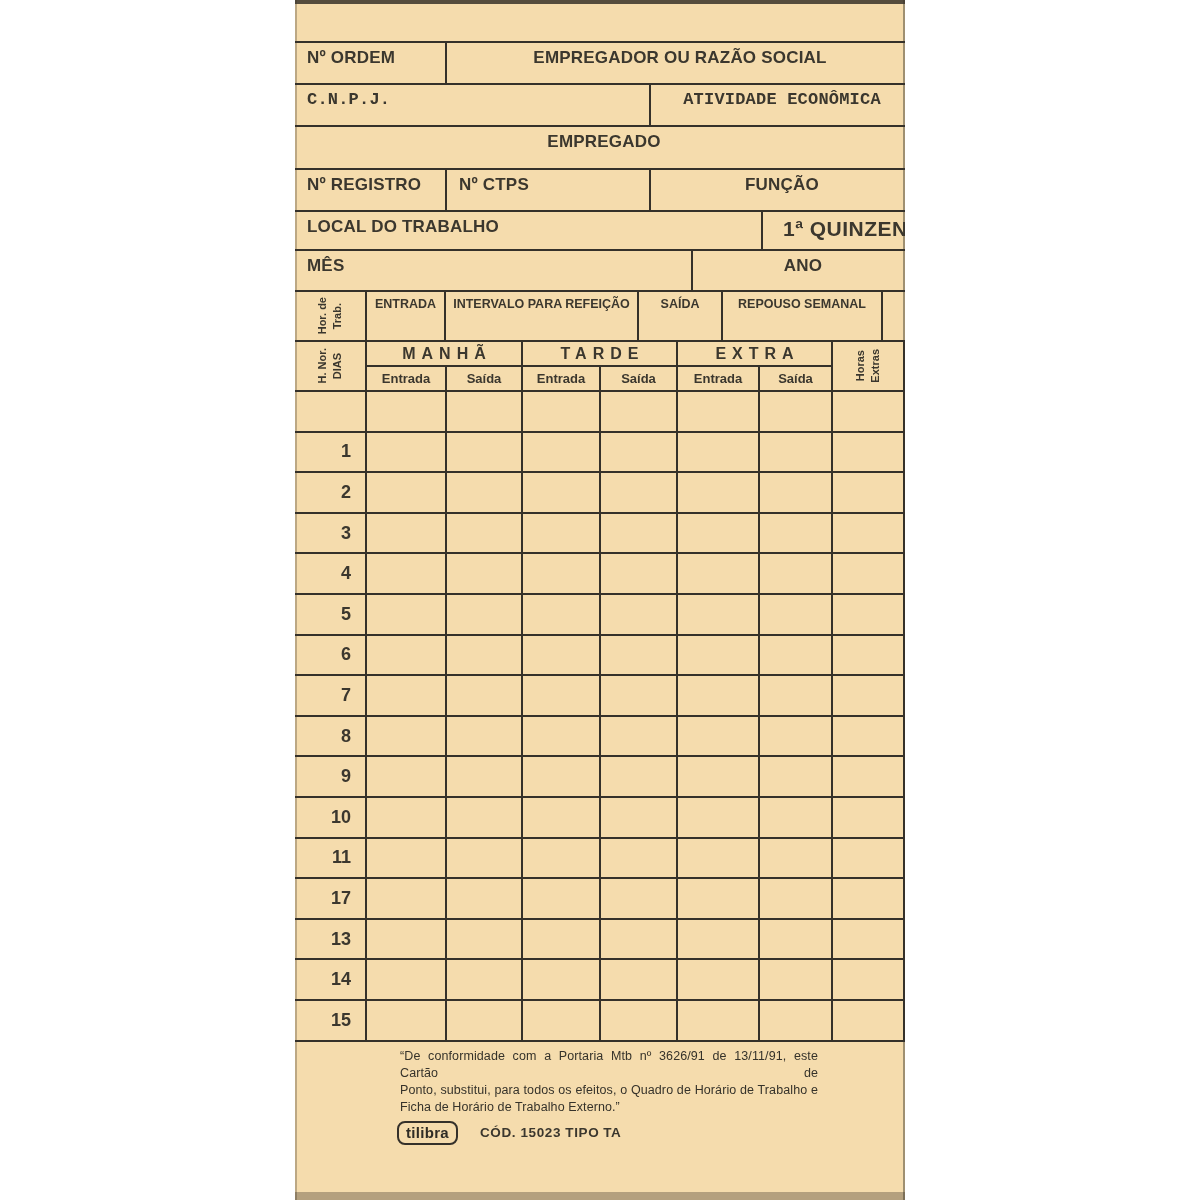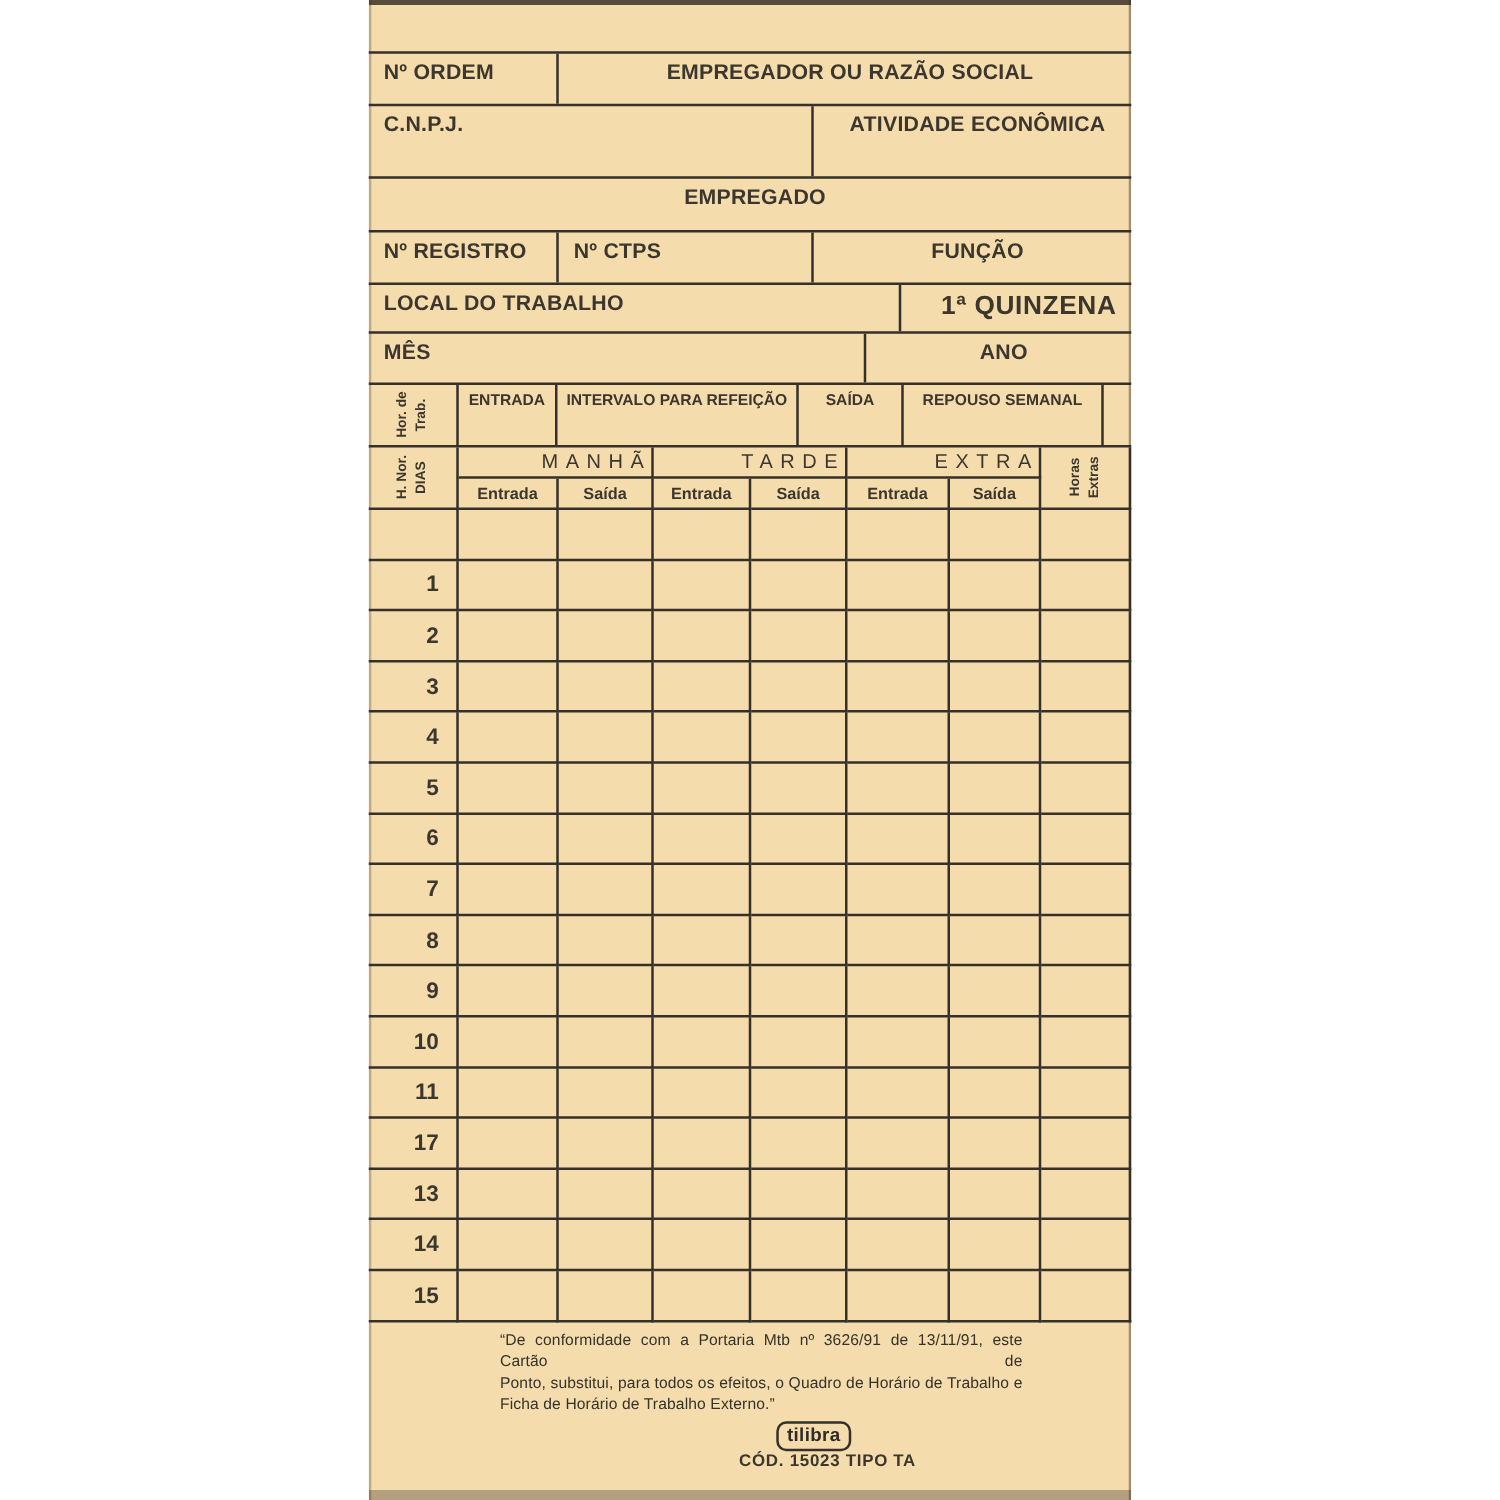"C.N.P.J." div.row { font-family: none -> Liberation Mono, monospace; height: 58px -> 42px }
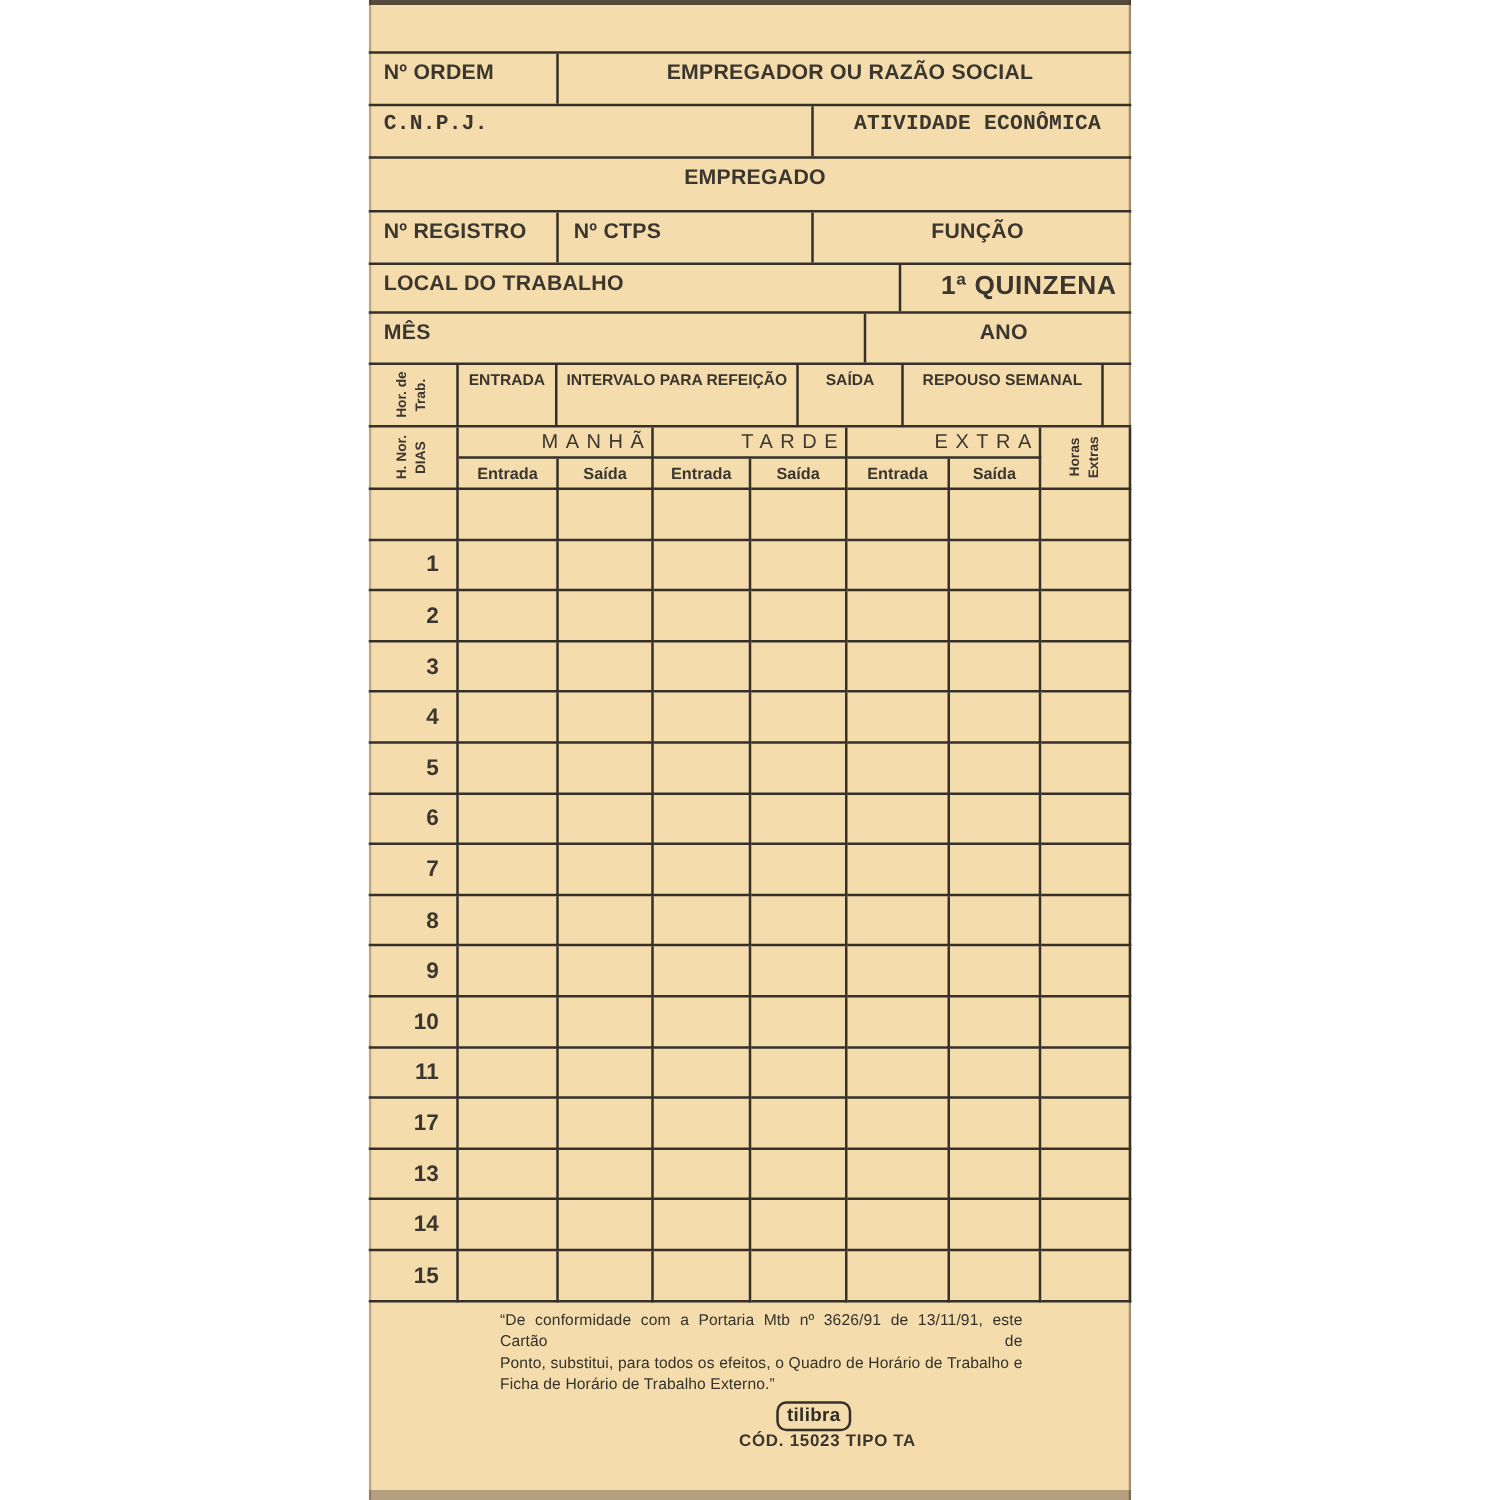"LOCAL DO TRABALHO" div.fcell { width: 426px -> 468px }
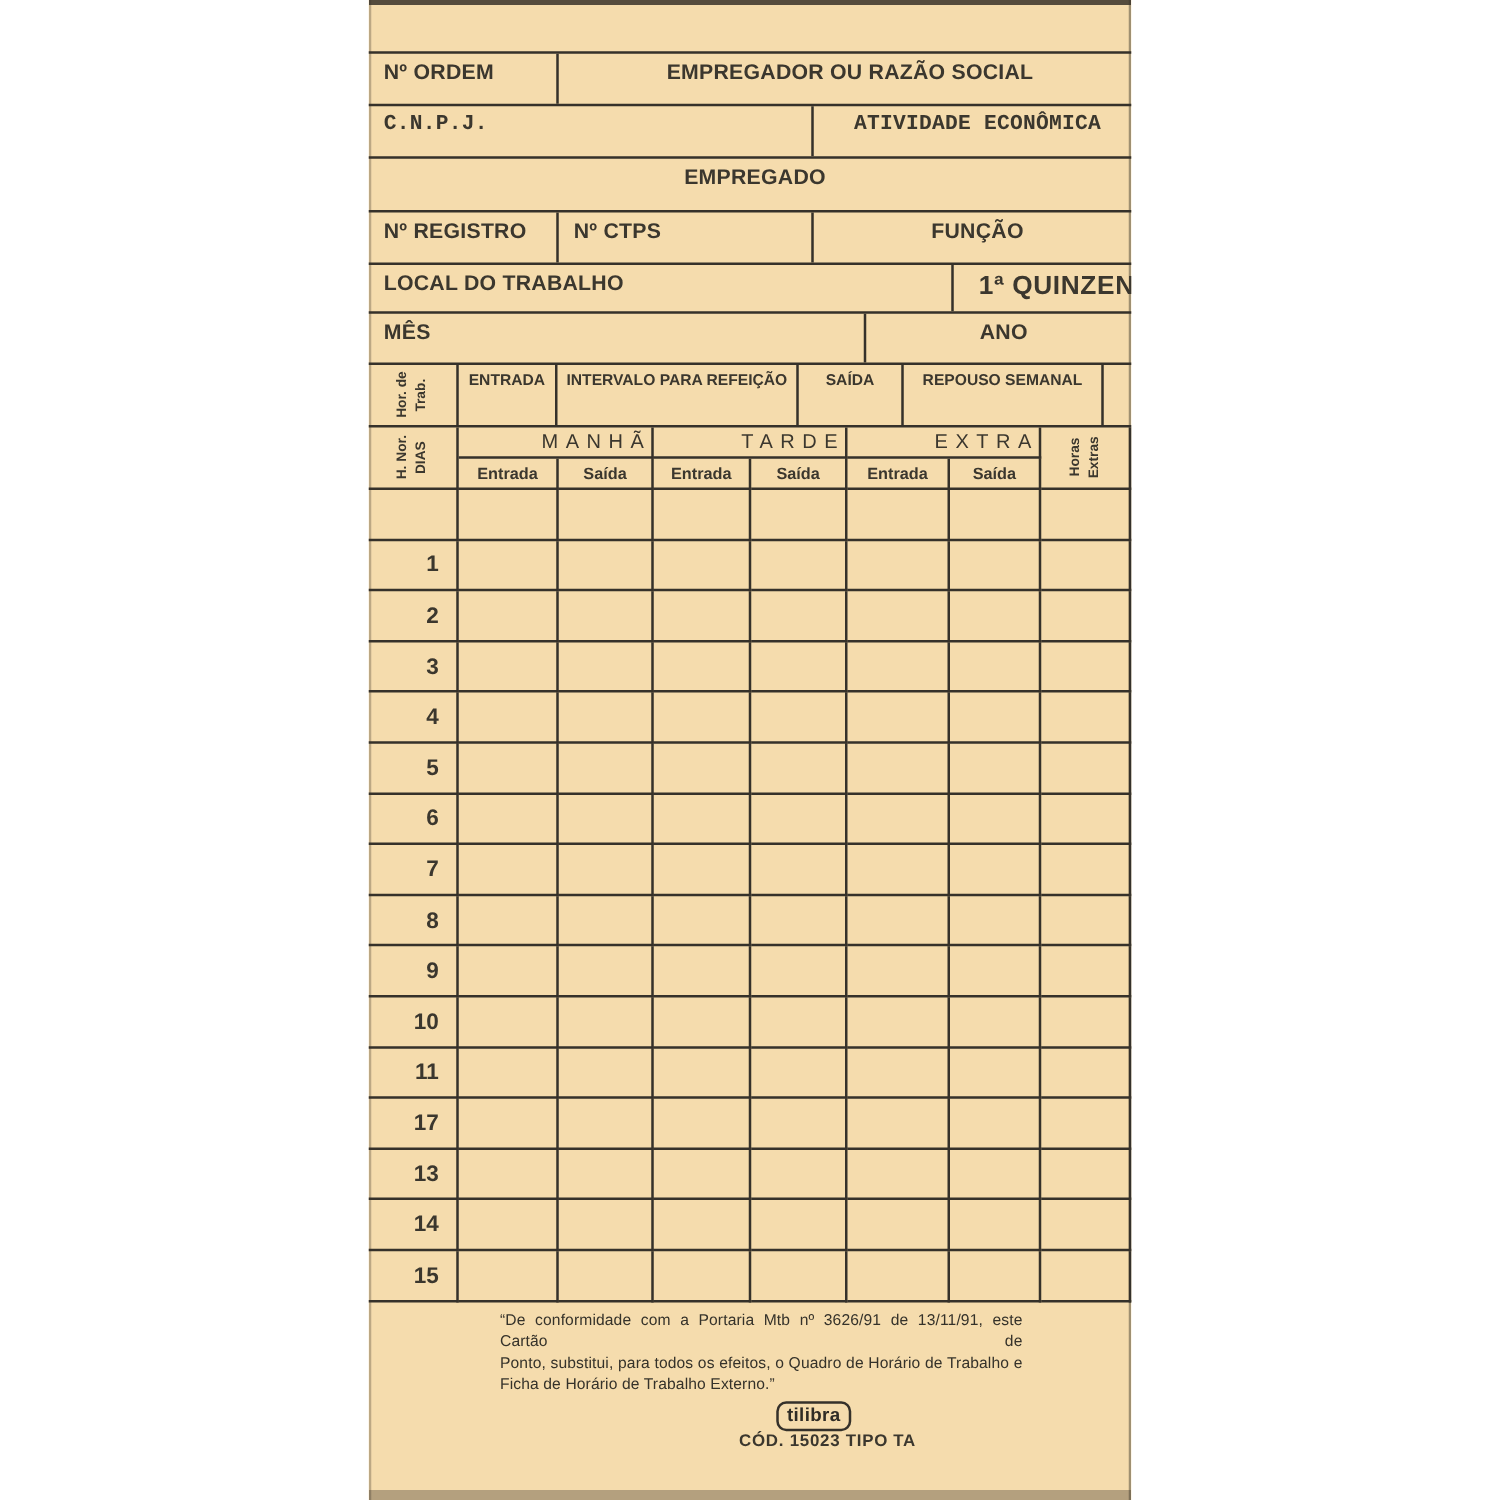"MANHÃ" .th-group { font-weight: normal -> bold; text-align: right -> center }
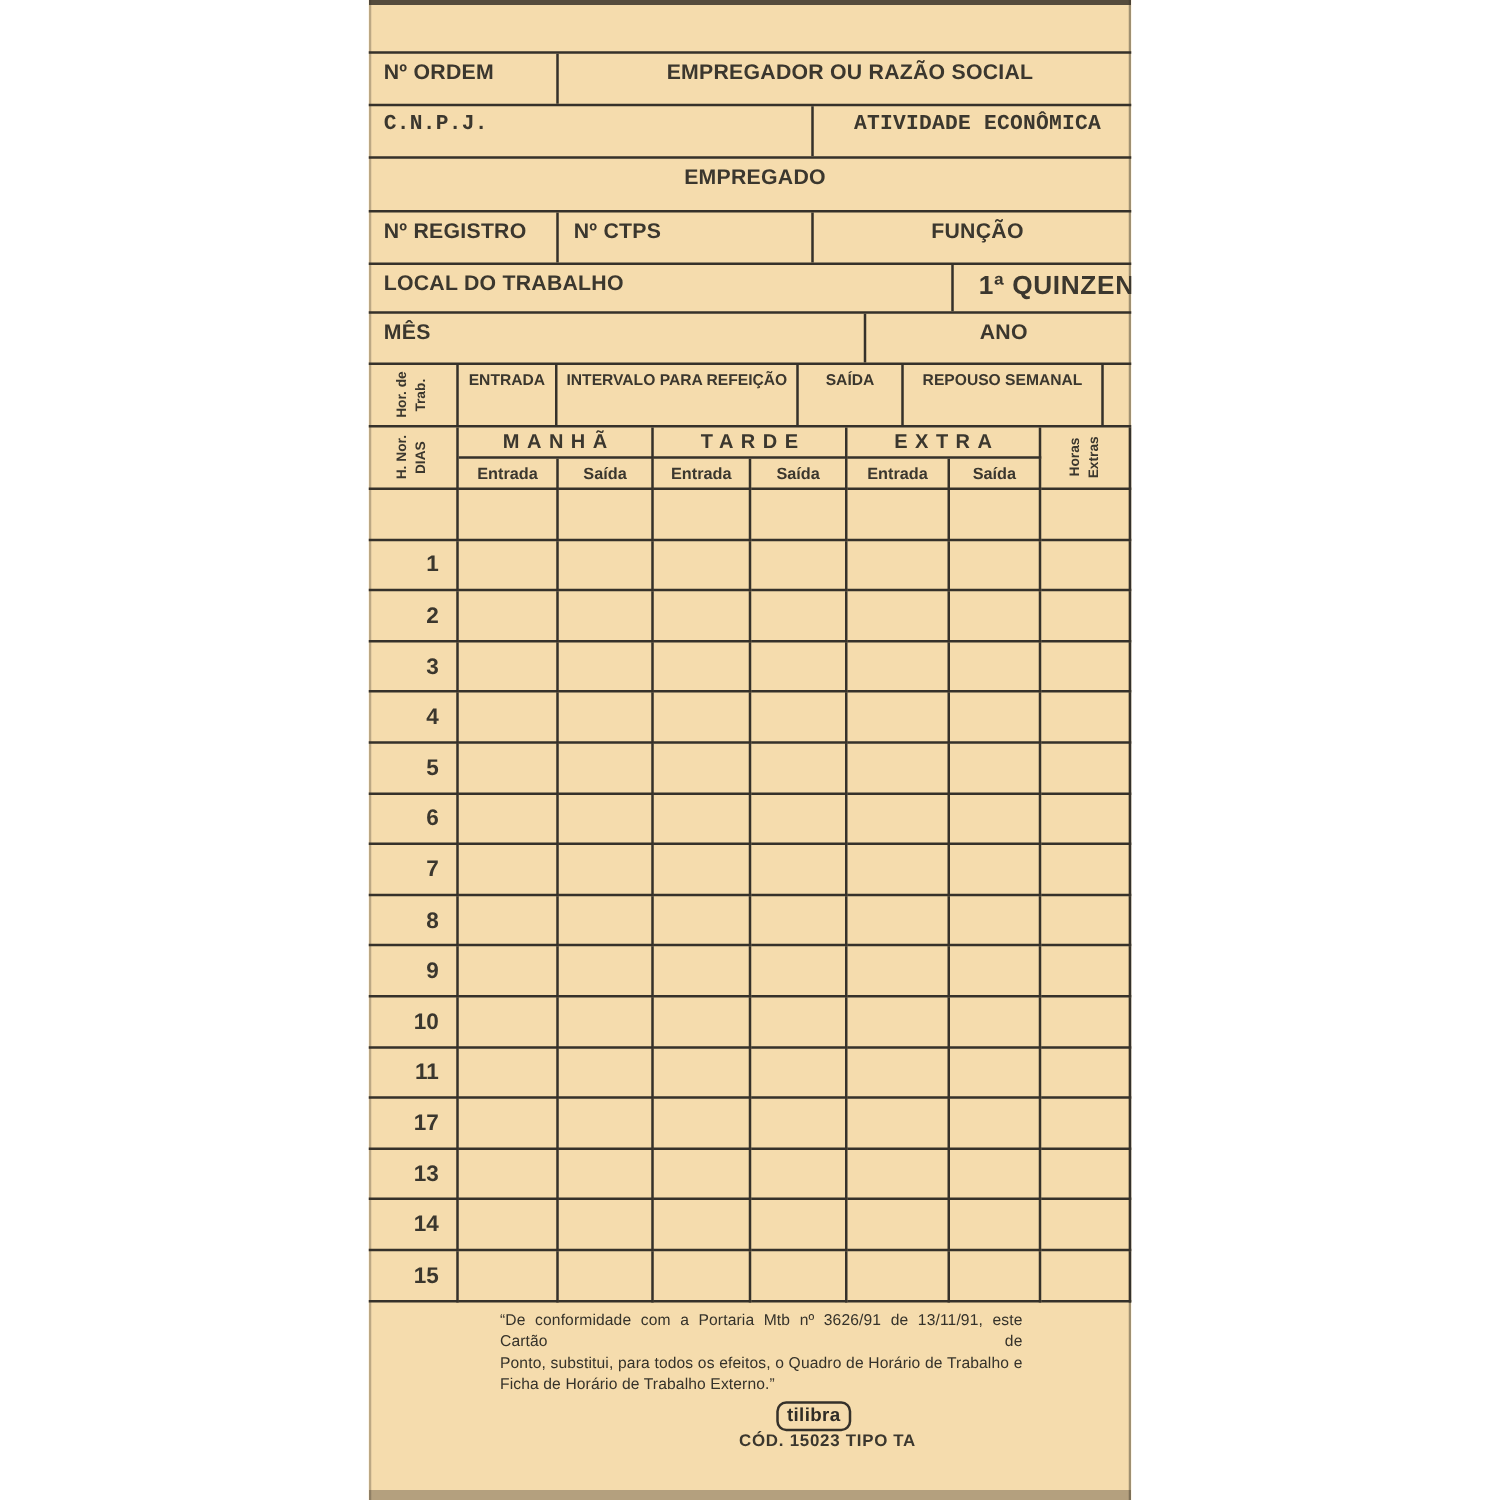"tilibra" .brand-row { flex-direction: column -> none }
